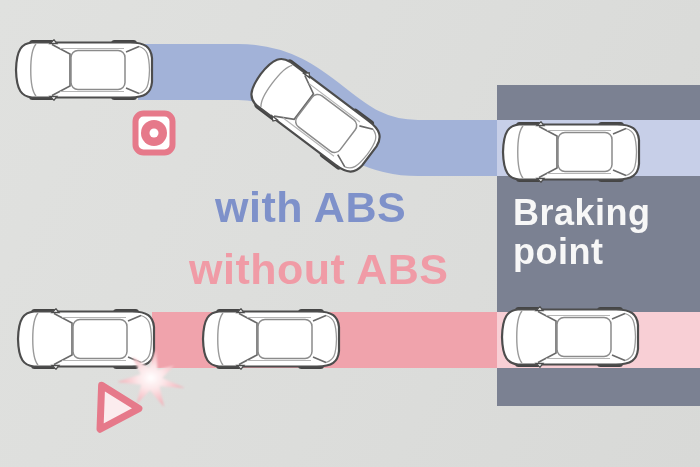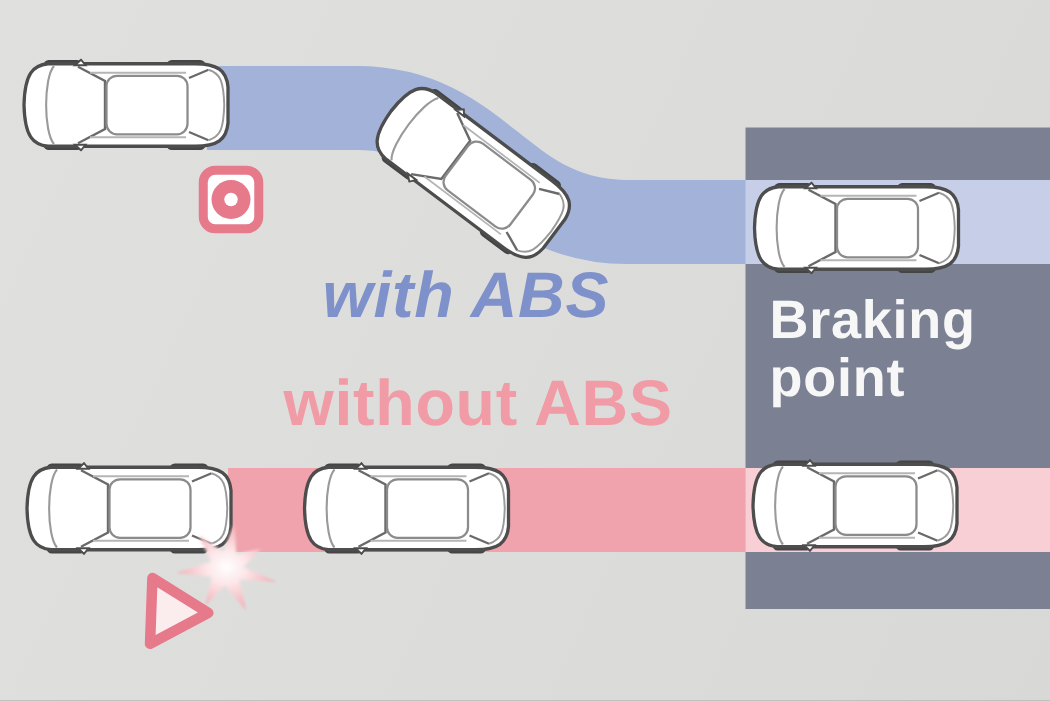"with ABS" .title-with-abs { font-style: italic -> none; top: 173px -> 183px }
